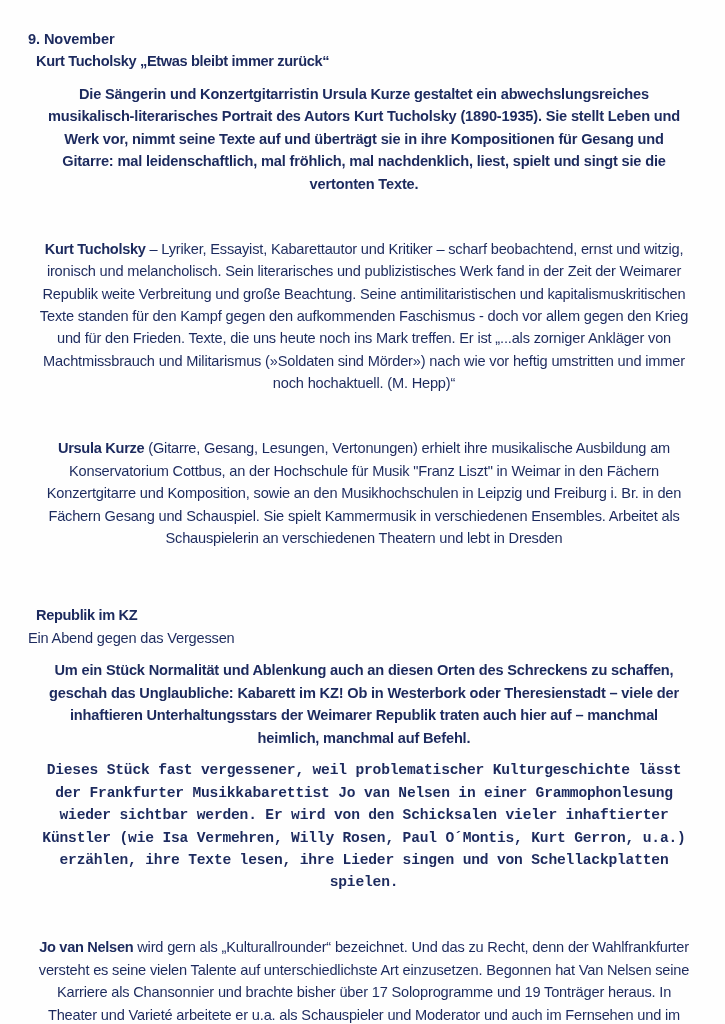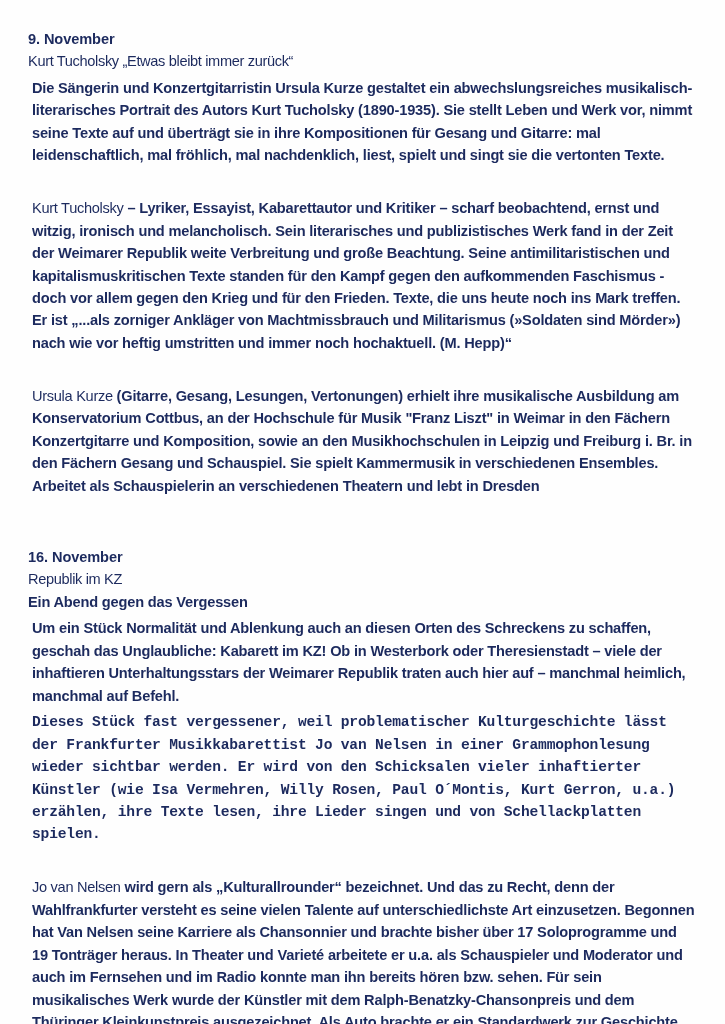"Kurt Tucholsky „Etwas bleibt immer" .title-heavy { font-weight: 400 -> 700; margin-left: none -> 8px }
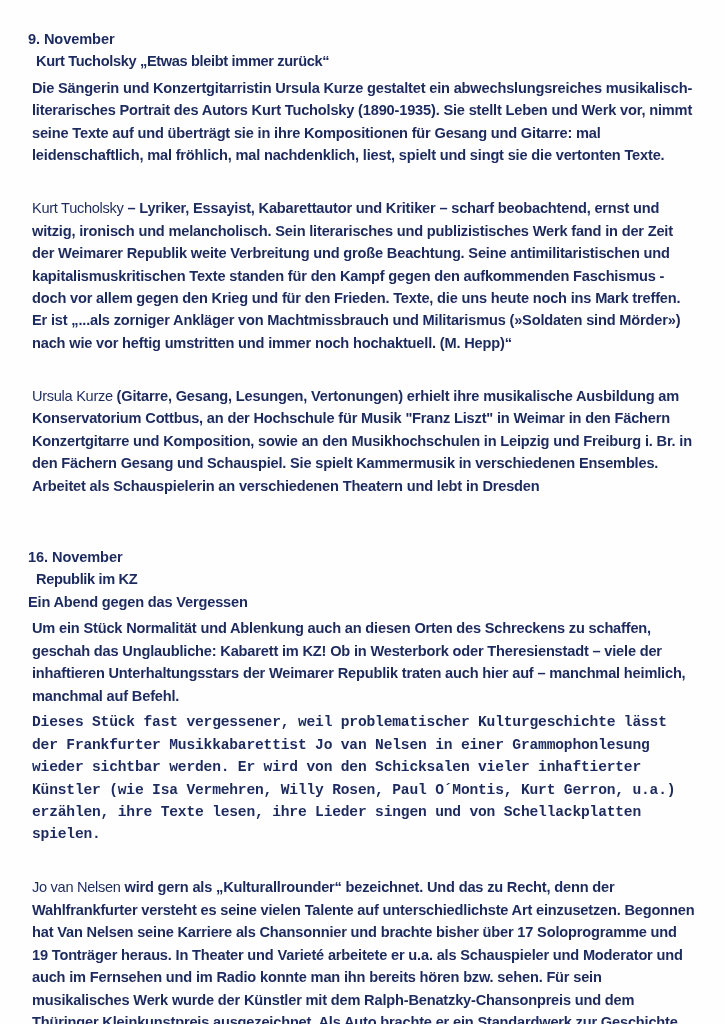"Die Sängerin und Konzertgitarristin" .para { margin: 4px -> 10px; text-align: none -> center }
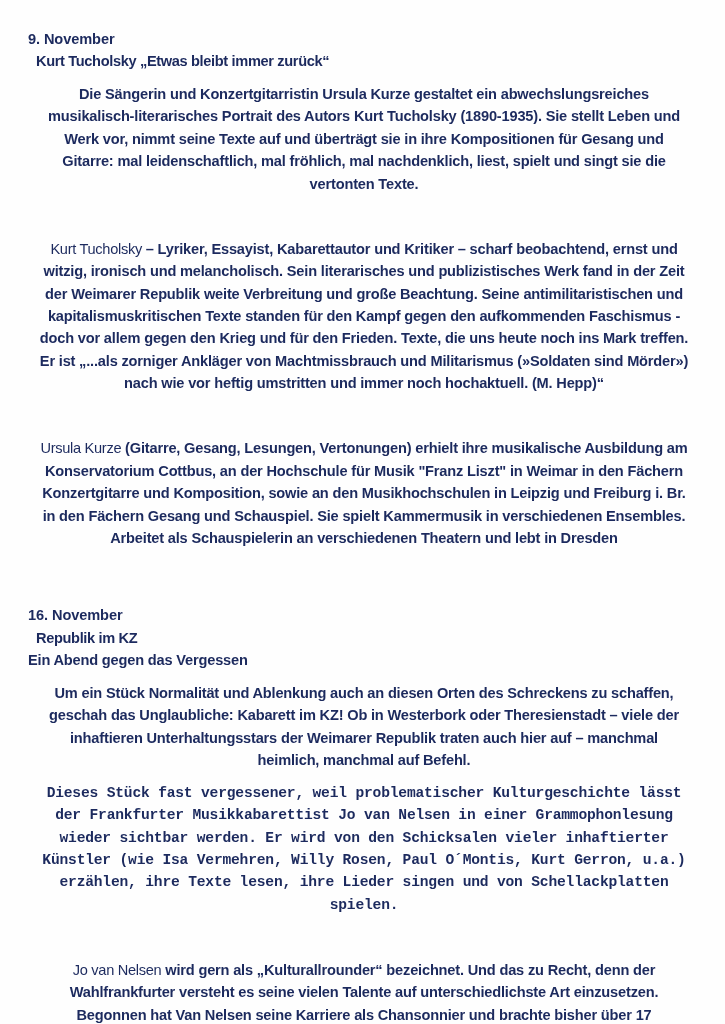"Kurt Tucholsky" .lead { font-weight: 400 -> 700 }
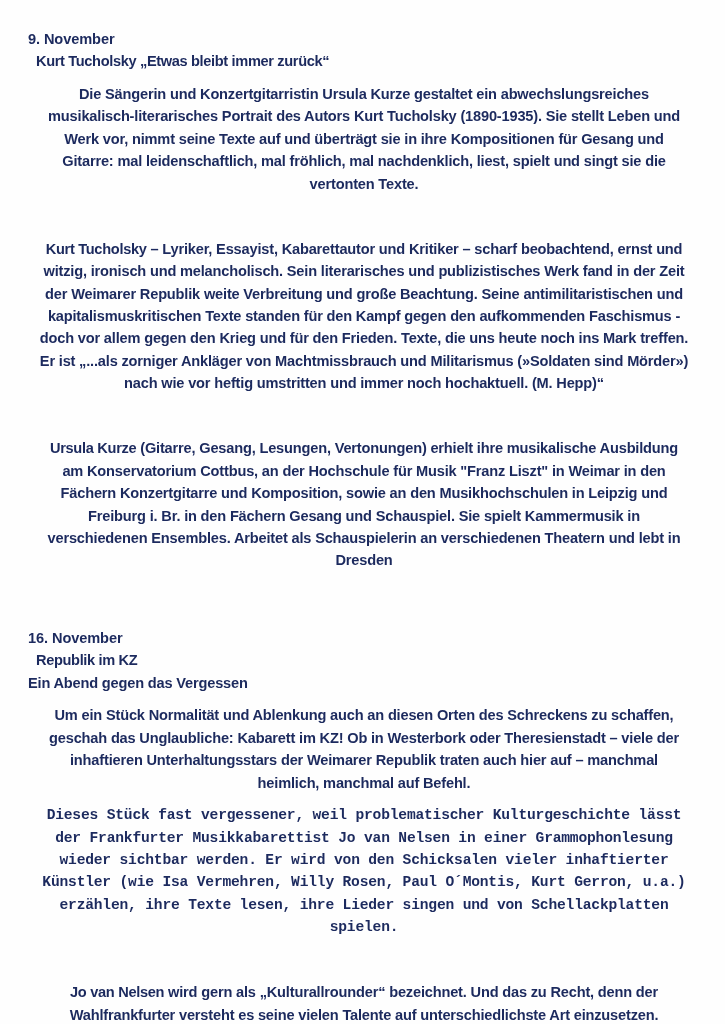"– Lyriker, Essayist, Kabarettautor und" .run { font-weight: 700 -> 400 }
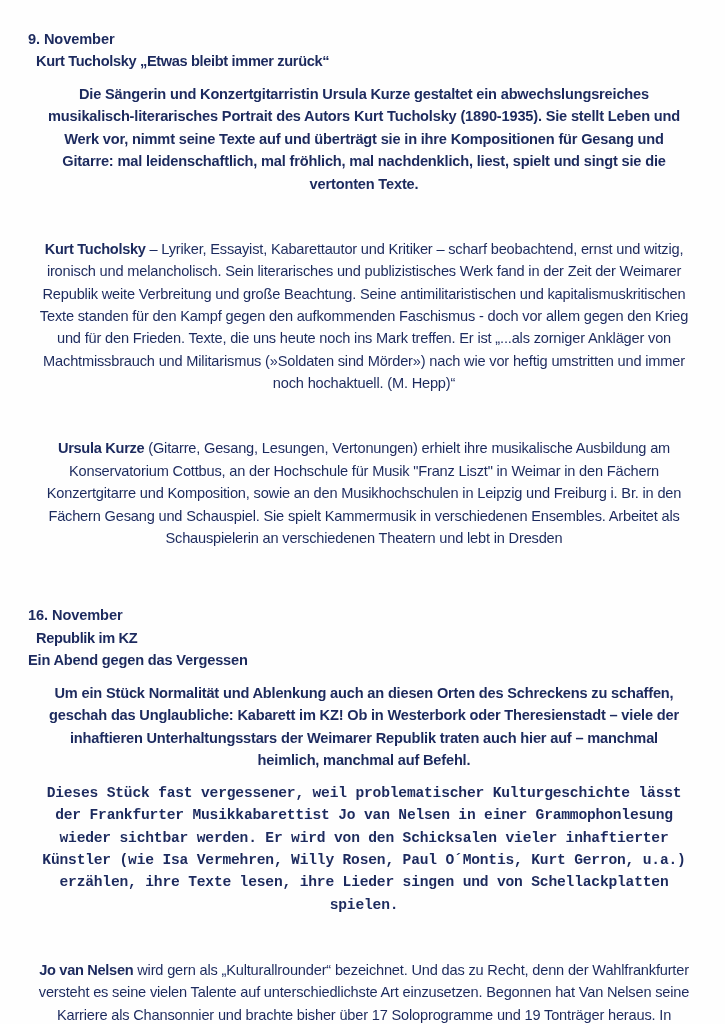"16. November" span.date-line { html: <span>16. November</span> -> none }
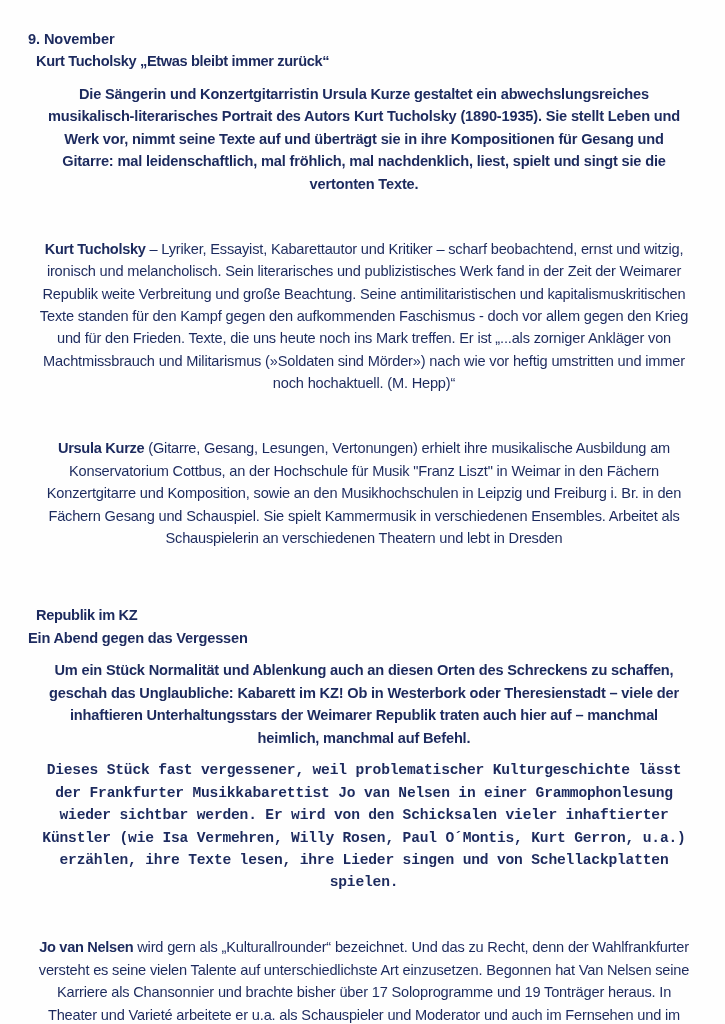"Ein Abend gegen das Vergessen" .sub-strong { font-weight: 700 -> 400 }
